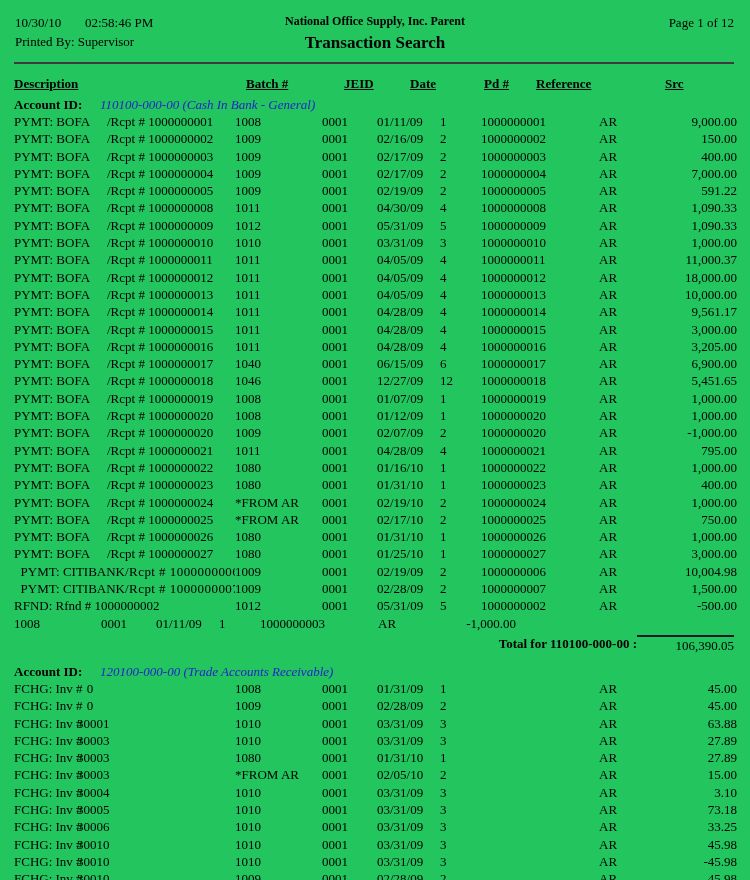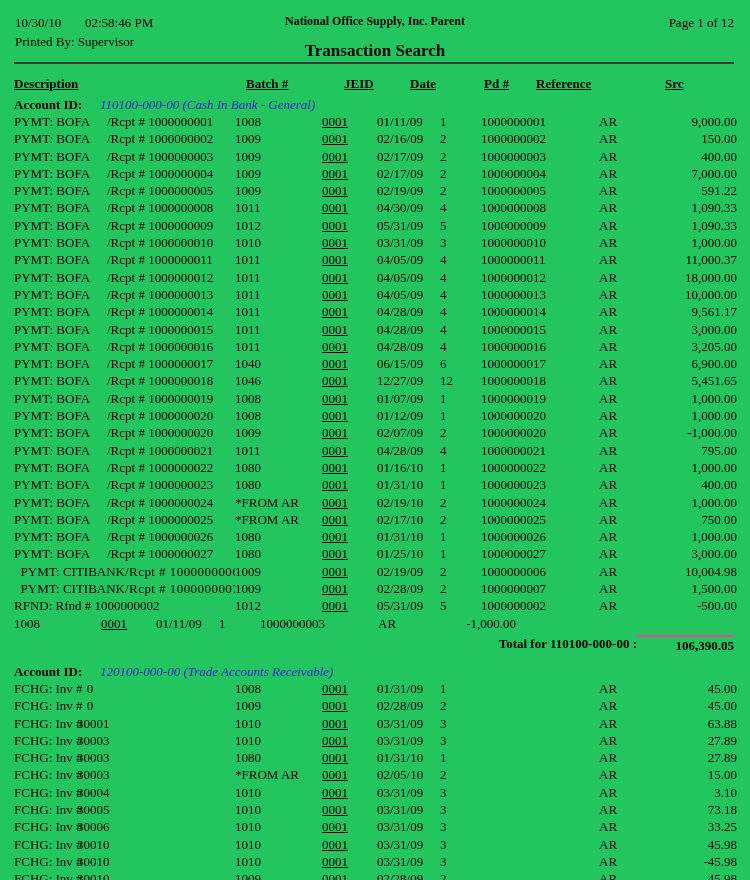"Transaction Search" .title { margin-top: 12px -> 4px }
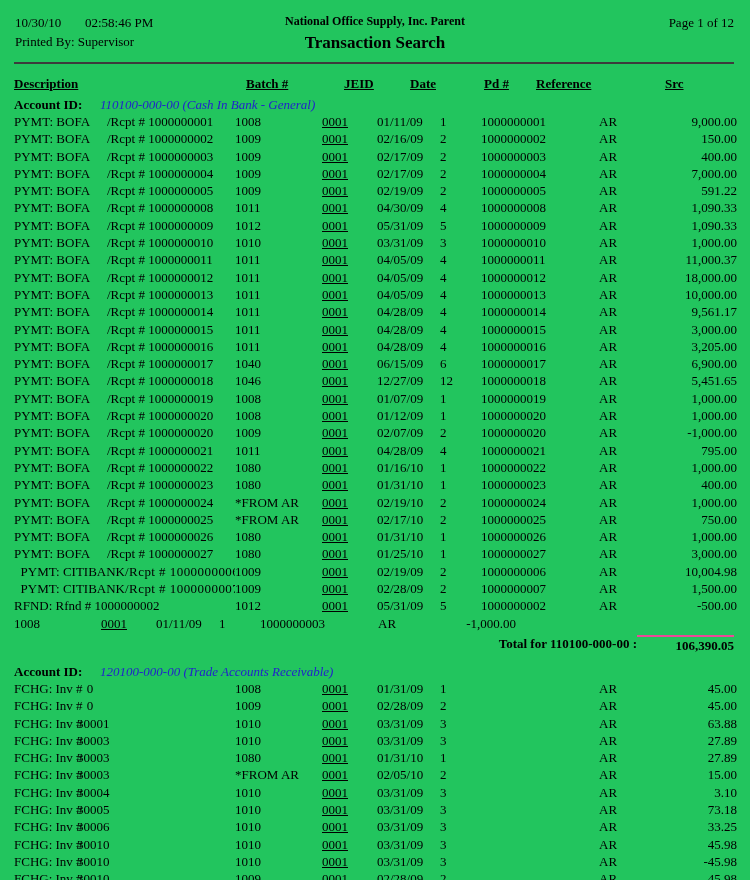"JEID" .c-jeid { text-decoration: underline -> none }
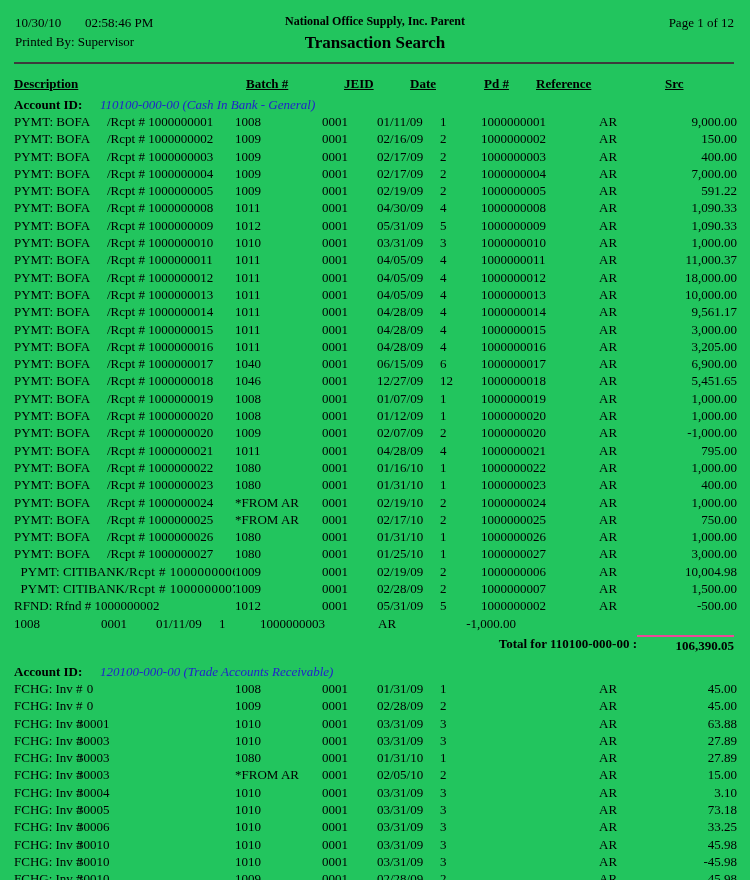"106,390.05" .total-amt { border-top: 2px solid #ec4899 -> 2px solid #0f172a; font-weight: bold -> normal }
